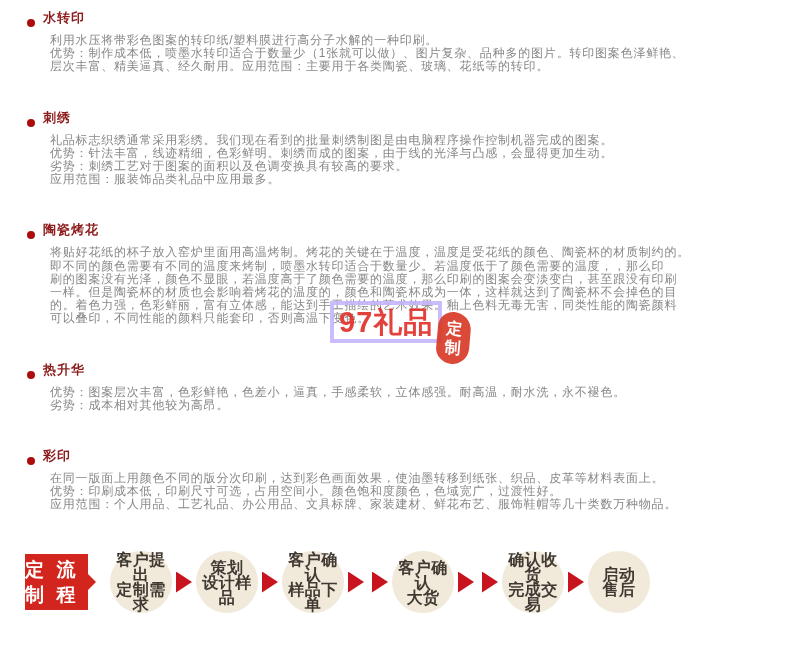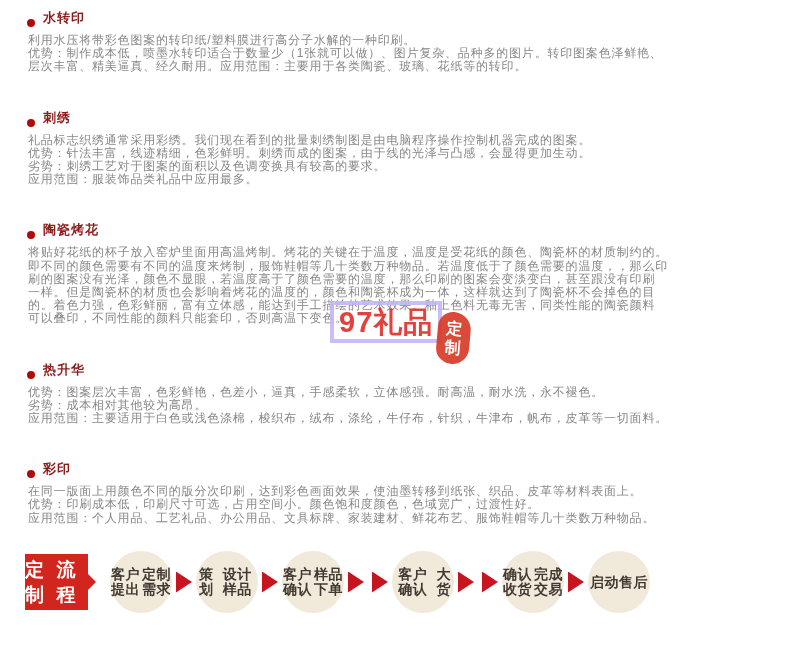"利用水压将带彩色图案的转印纸/塑料膜进行高分子水解的一种印刷。" .section-body { margin-left: 28px -> 50px }
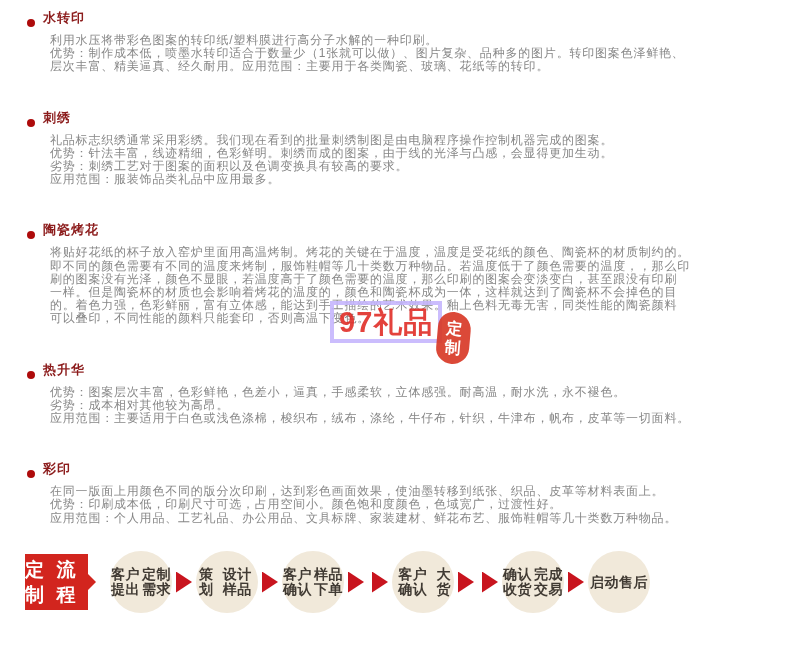"即不同的颜色需要有不同的温度来烤制，服饰鞋帽等几十类数万种物品。若温度低于了颜色" div.body-line { text: 服饰鞋帽等几十类数万种物品 -> 喷墨水转印适合于数量少 }
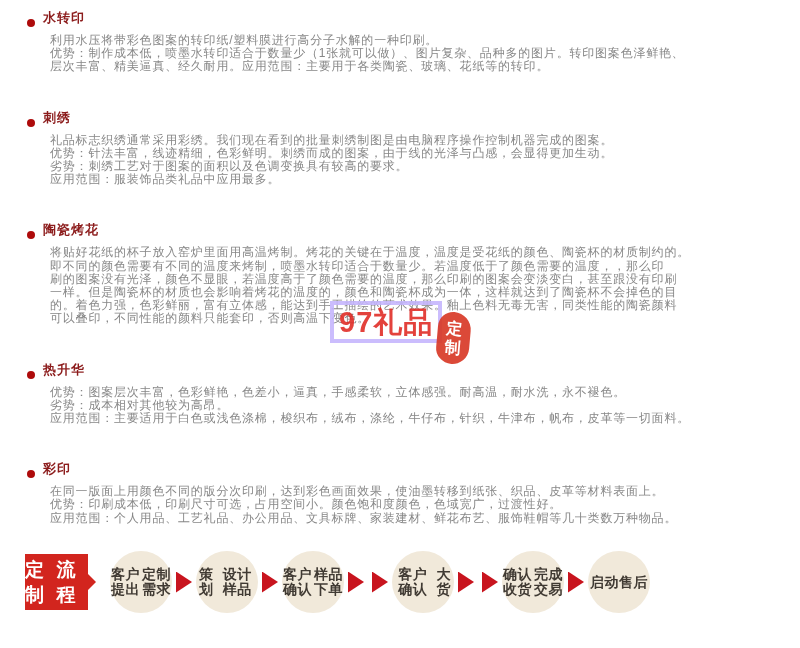"应用范围：主要适用于白色或浅色涤棉，梭织布，绒布，涤纶，牛仔布，针织，牛津布，帆" div.body-line { html: <div>应用范围：主要适用于白色或浅色涤棉，梭织布，绒布，涤纶，牛仔布，针织，牛津布，帆布，皮革等一切面料。</div> -> none }
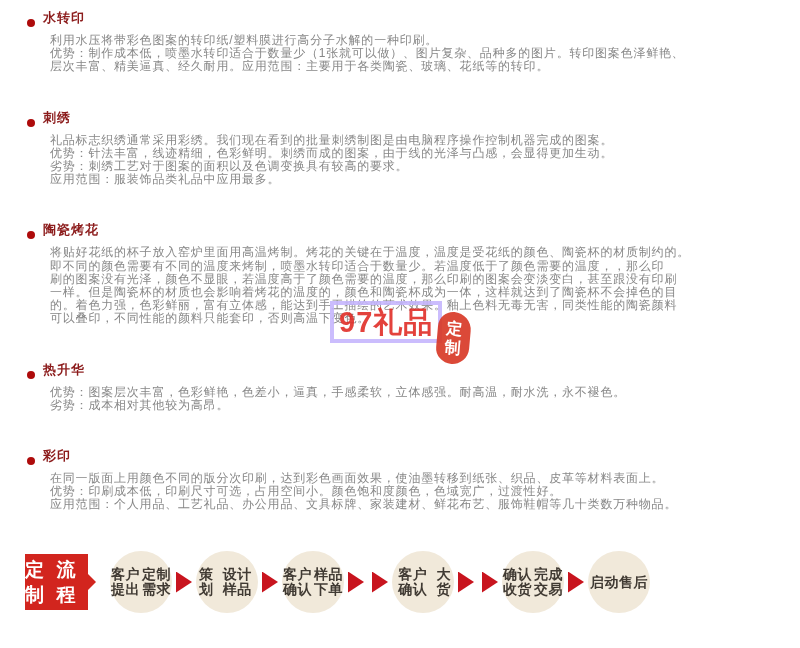"客户提出" .flow-step { flex-direction: row -> column; font-size: 14px -> 16px }
